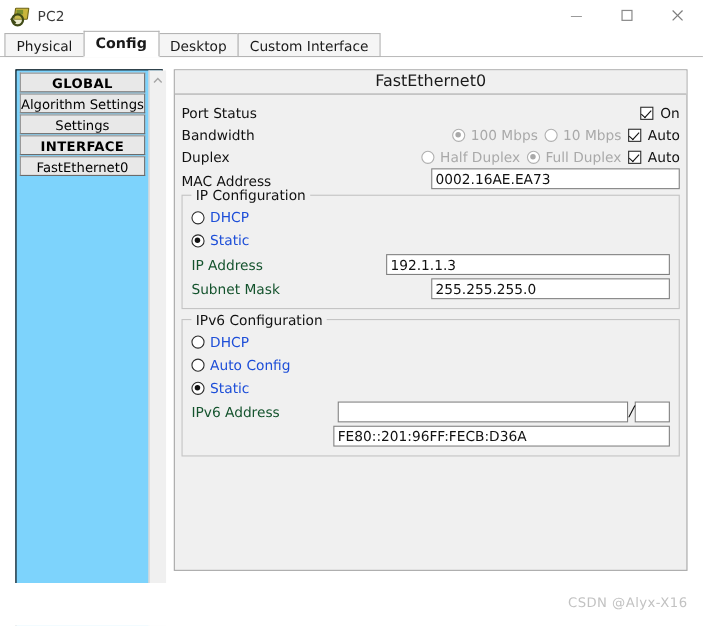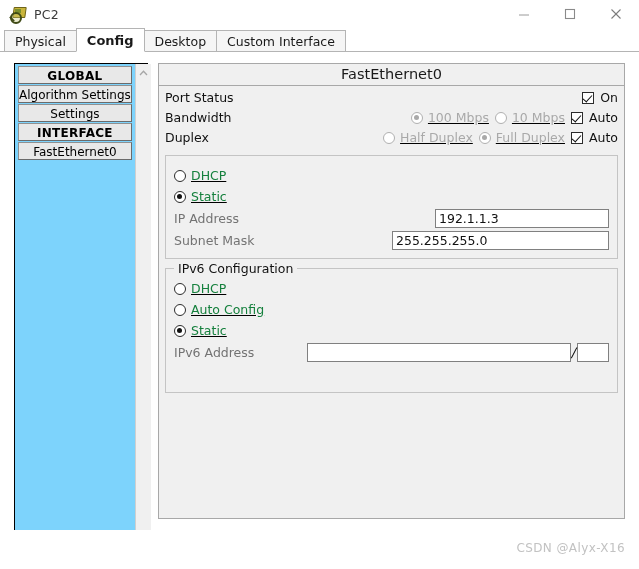"Port Status" .row { align-items: flex-start -> flex-end }
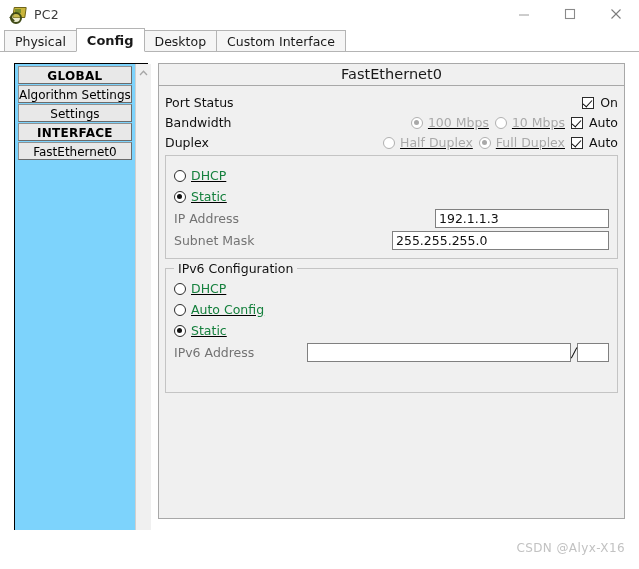"100 Mbps" .opt { text-decoration: underline -> none }
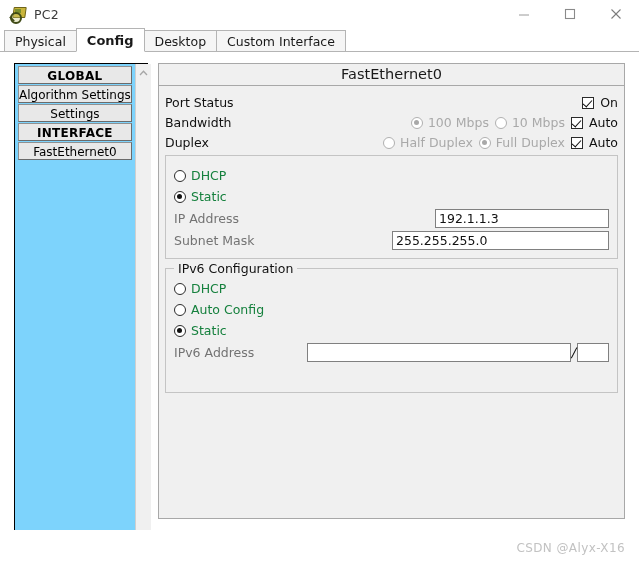"MAC Address" div.row { html: none -> <div> <div>MAC Address</div> <div> <div>0002.16AE.EA73</div> </div> </div> }
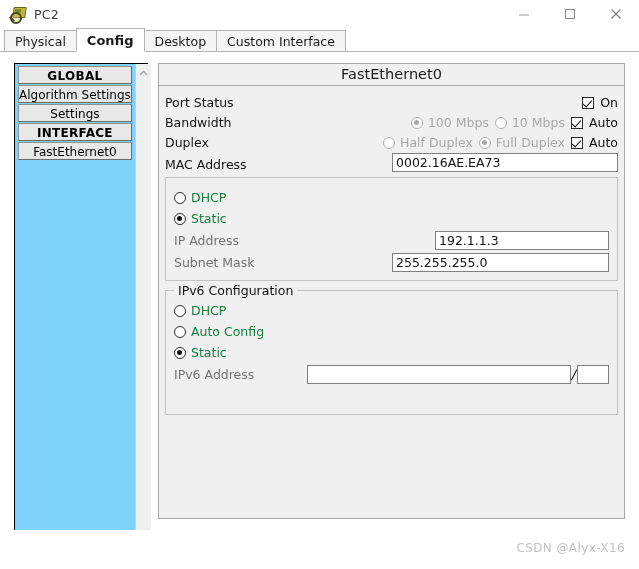"IP Configuration" div.group-title { html: none -> <div>IP Configuration</div> }
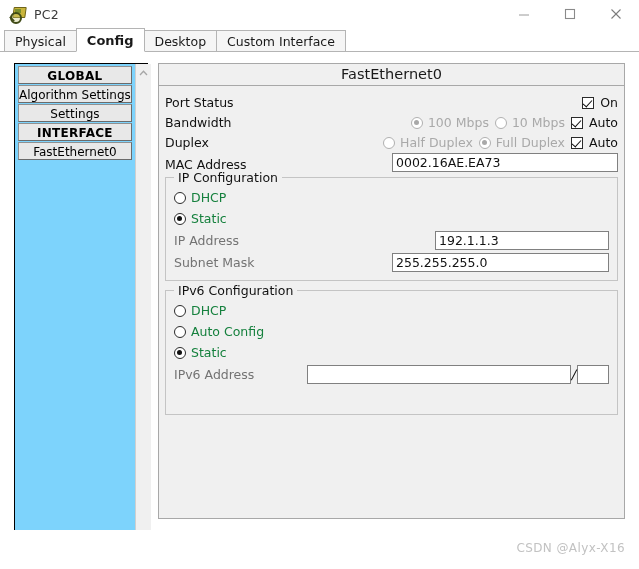"DHCP" .opt-label { color: #15803d -> #1d4ed8 }
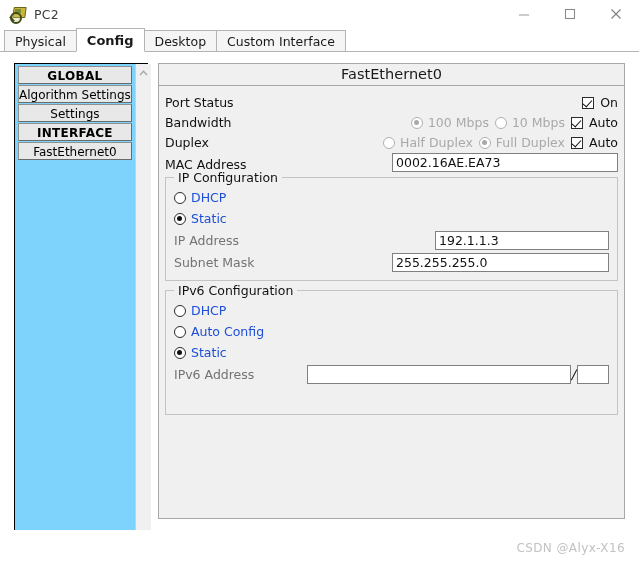"IP Address" .field-label { color: #737373 -> #14532d }
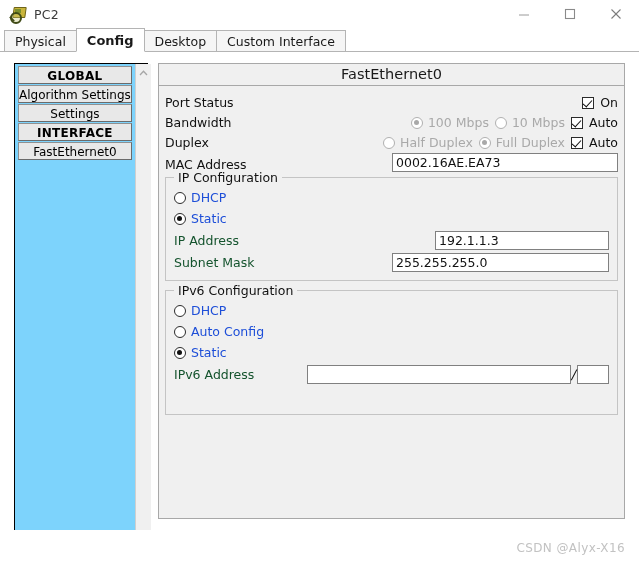"192.1.1.3" div.tinput { width: 174px -> 258px }
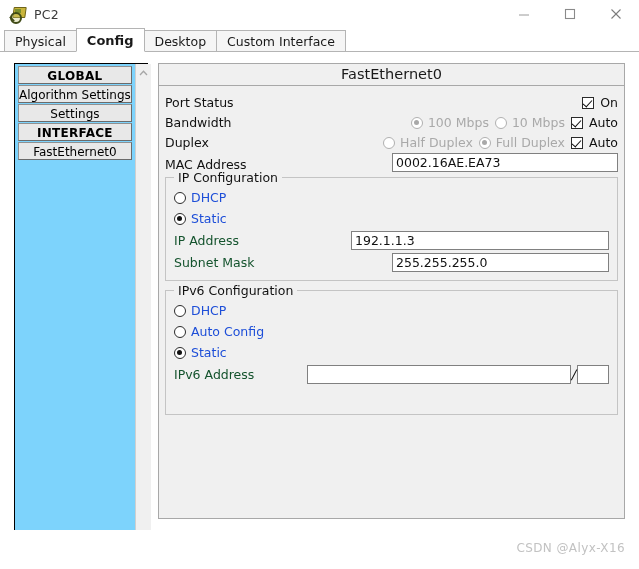"FE80::201:96FF:FECB:D36A" div.tinput { html: none -> <div>FE80::201:96FF:FECB:D36A</div> }
